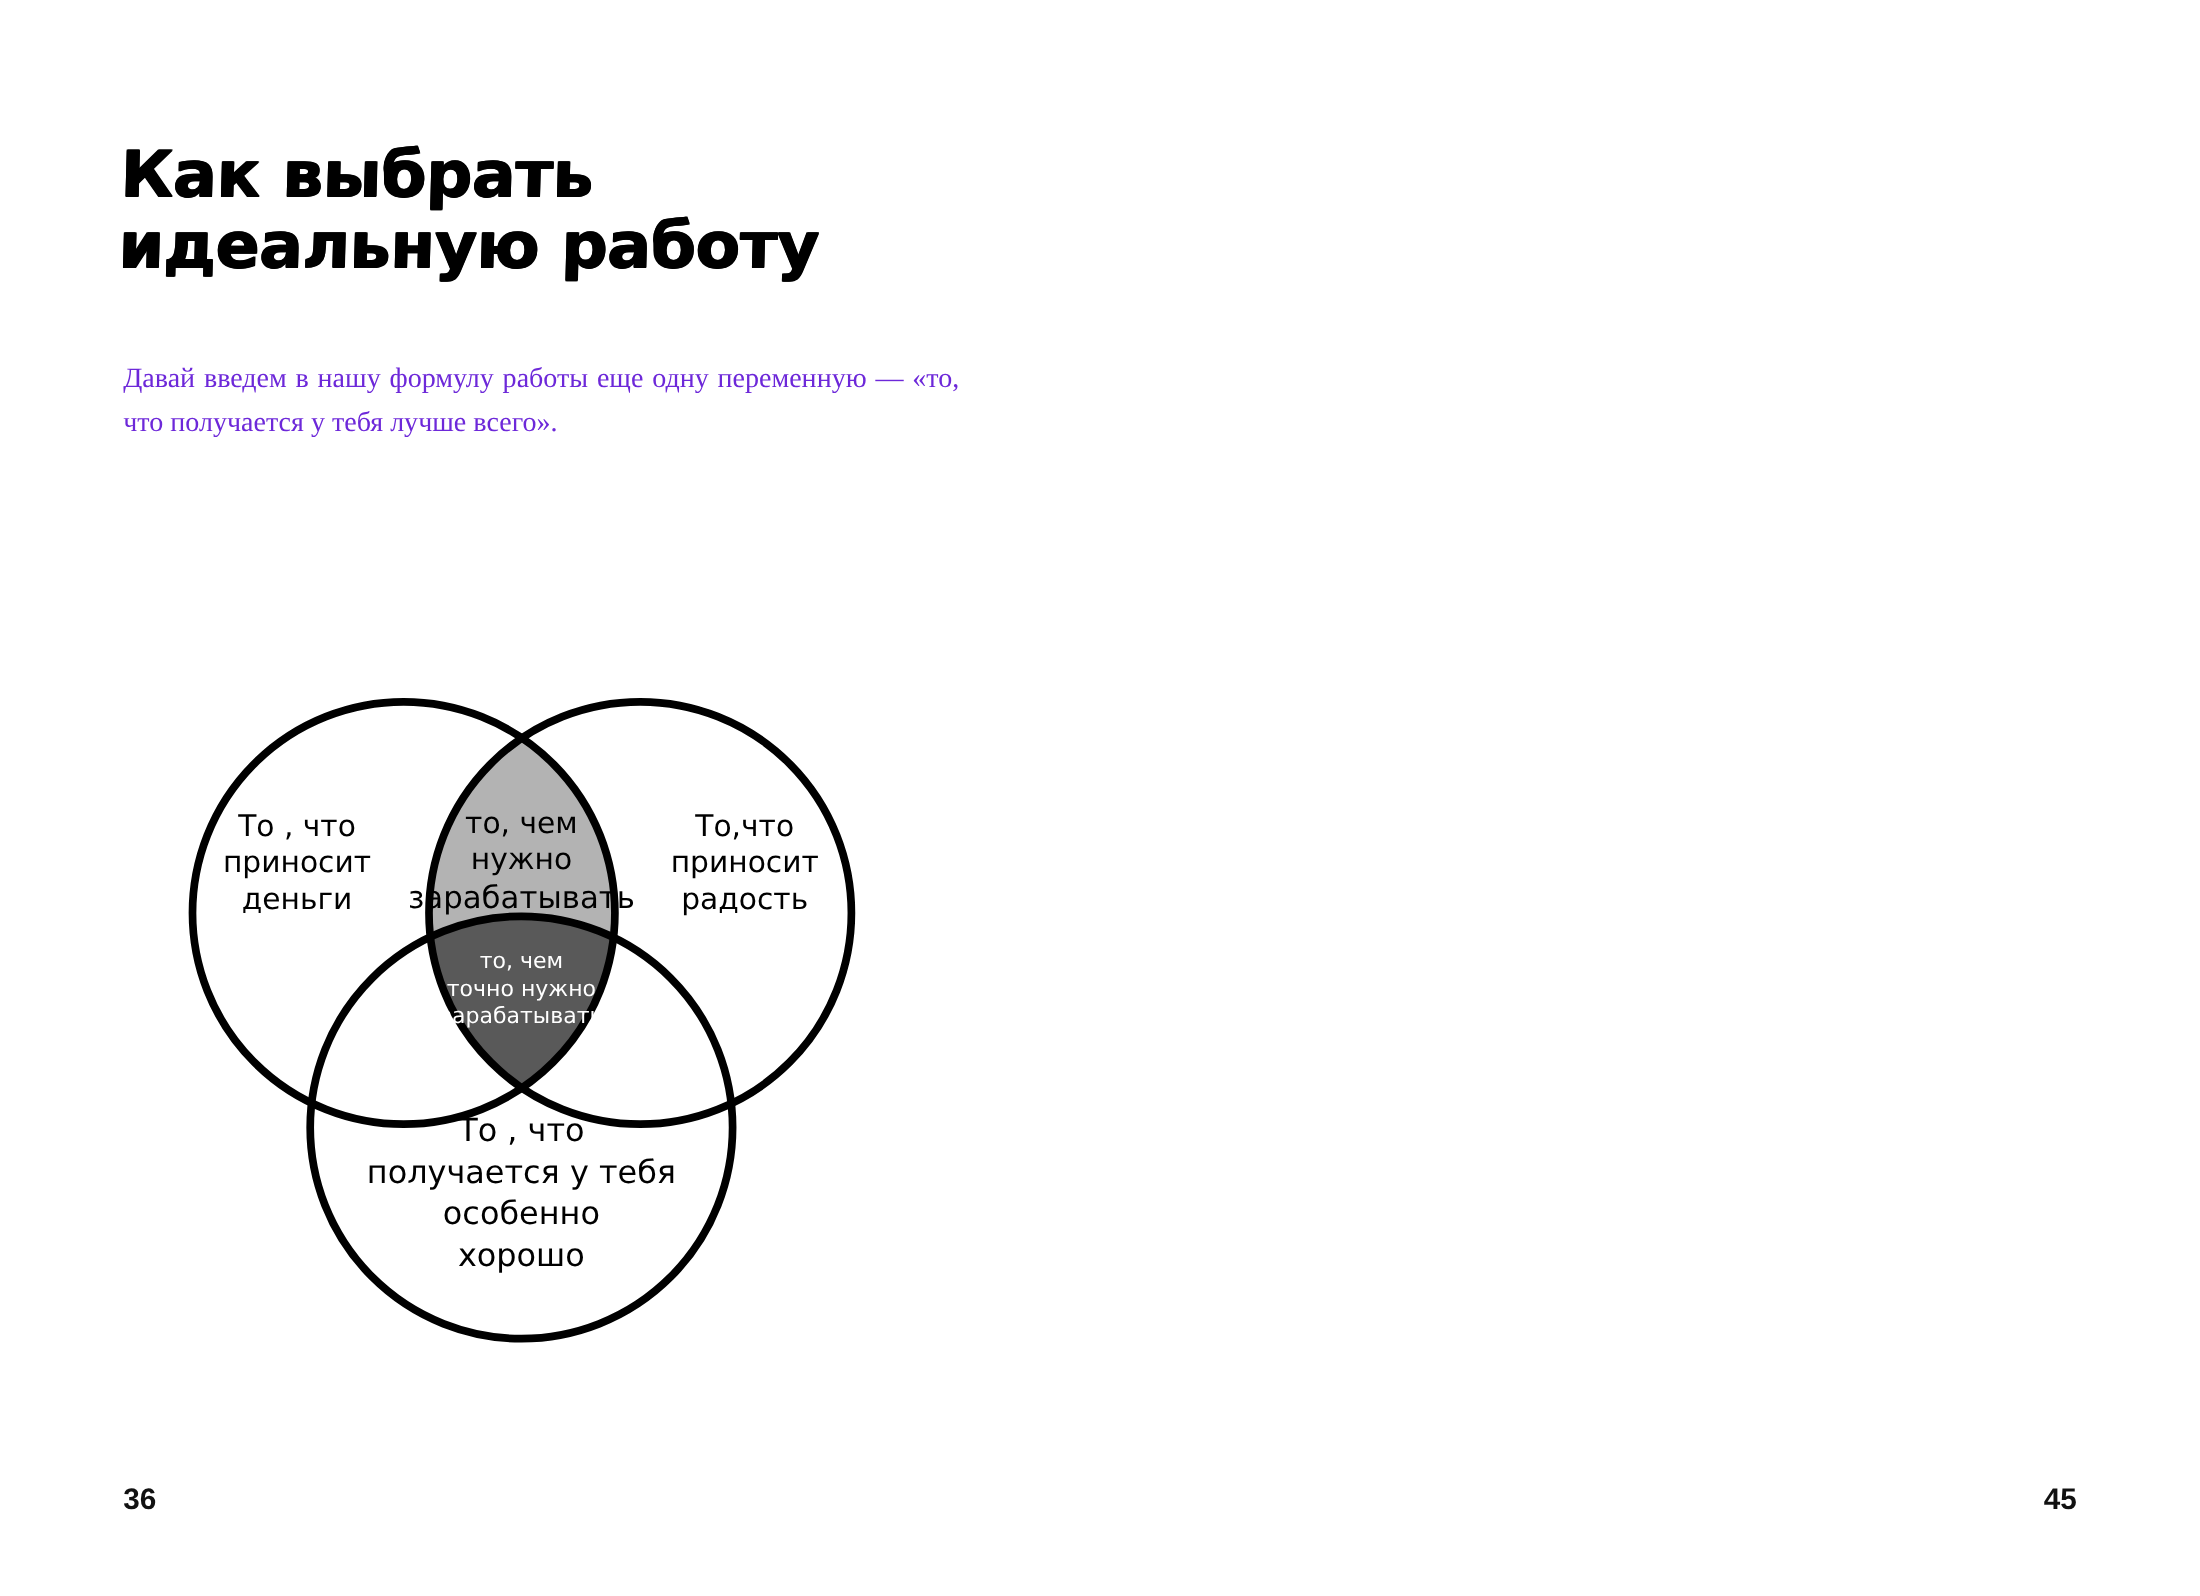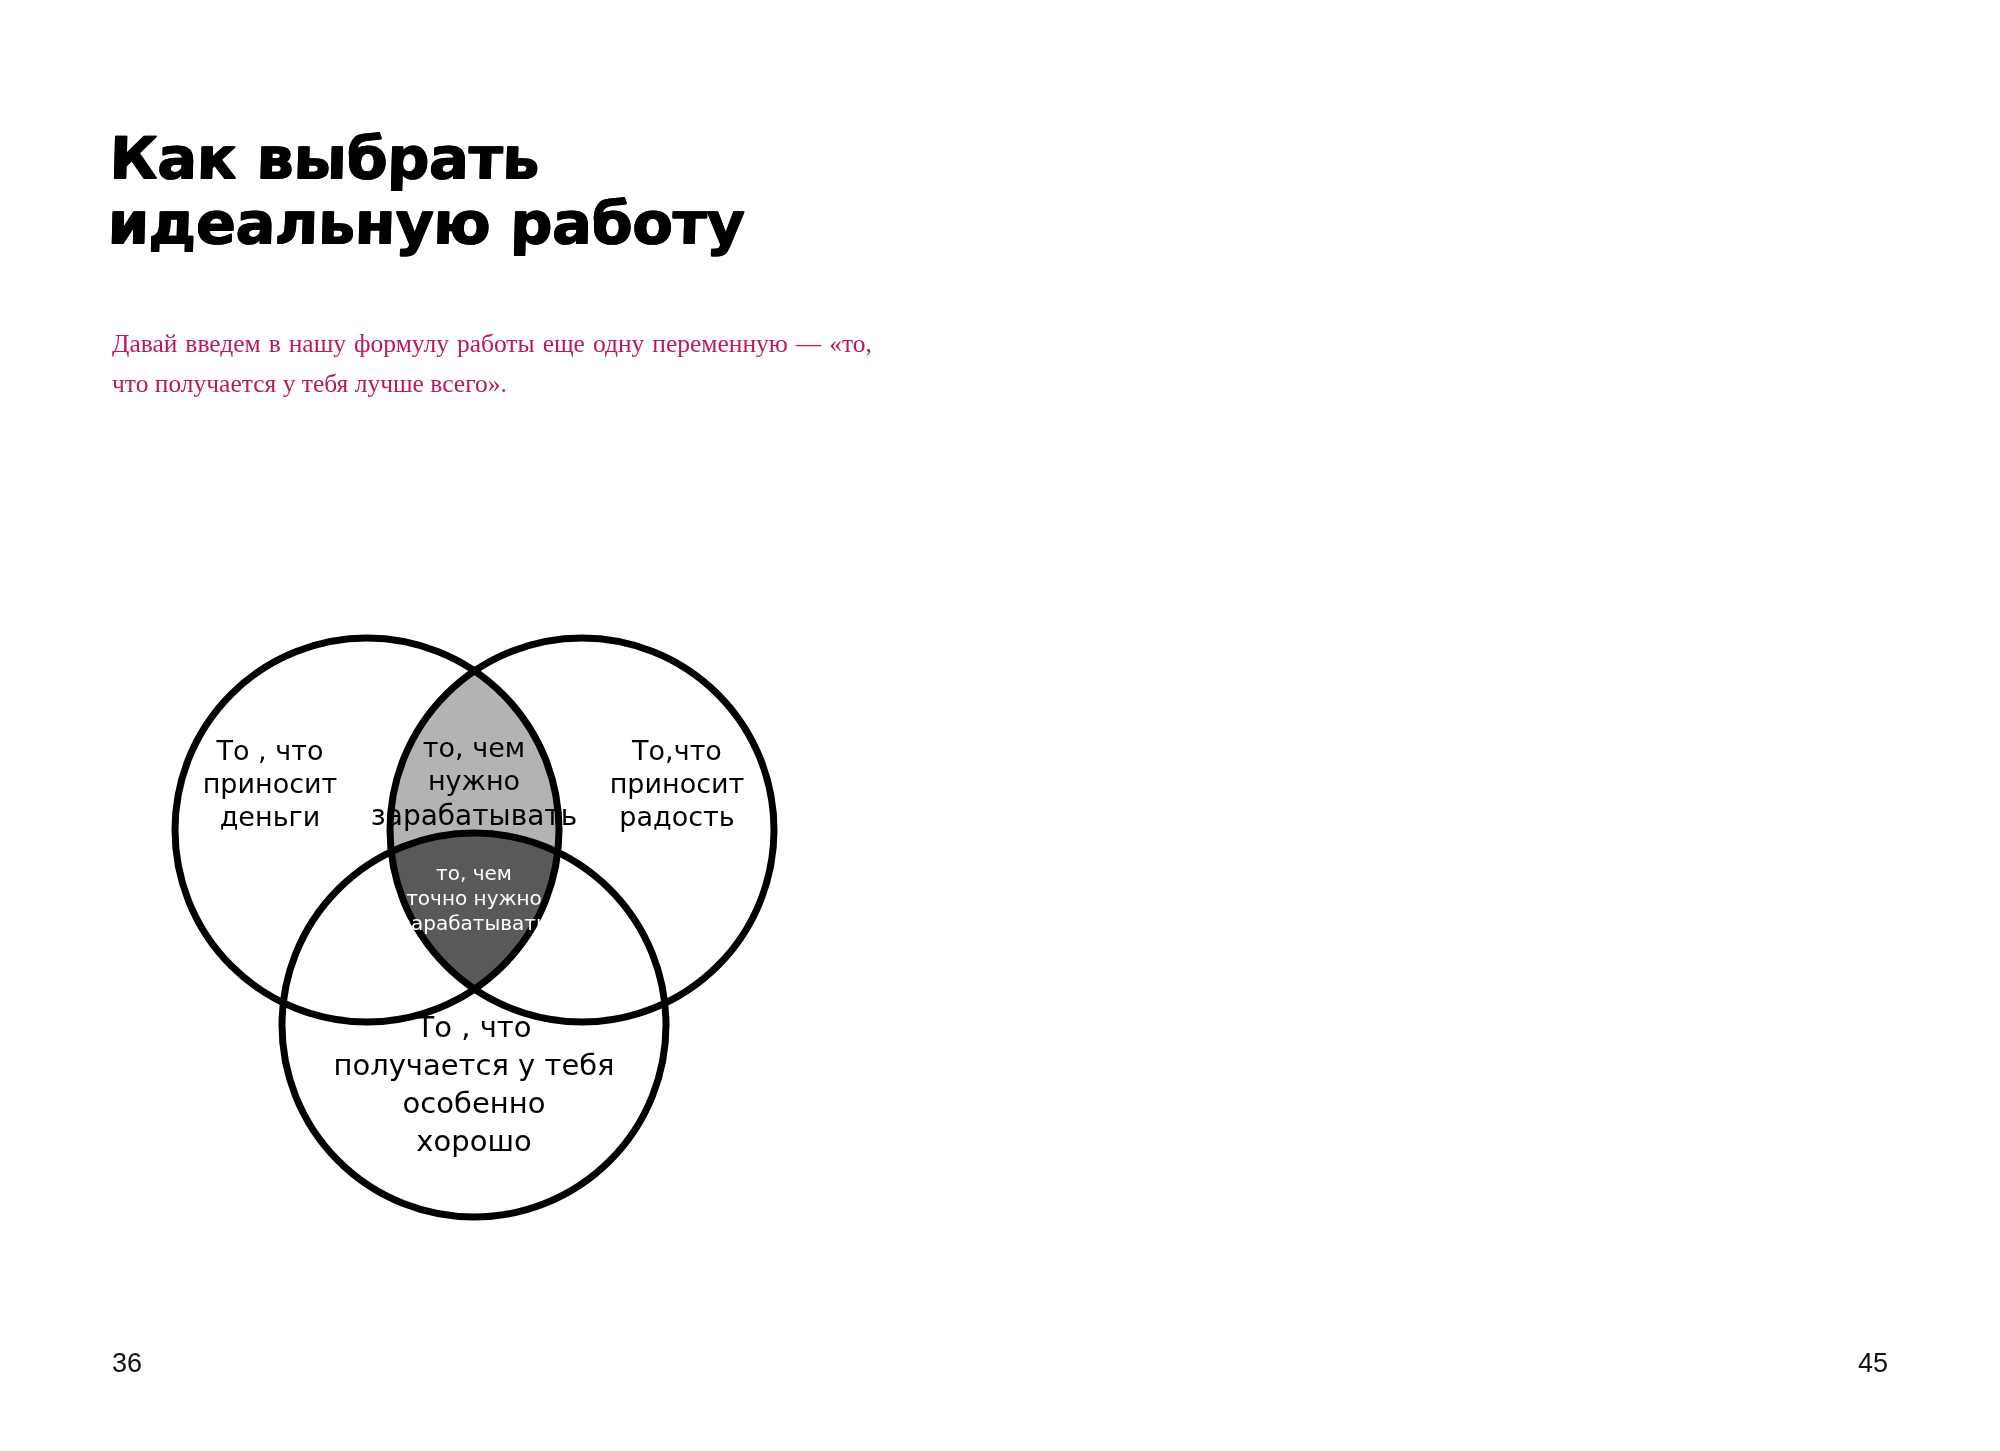"Давай введем в нашу формулу" .col-text { color: #be185d -> #6d28d9 }
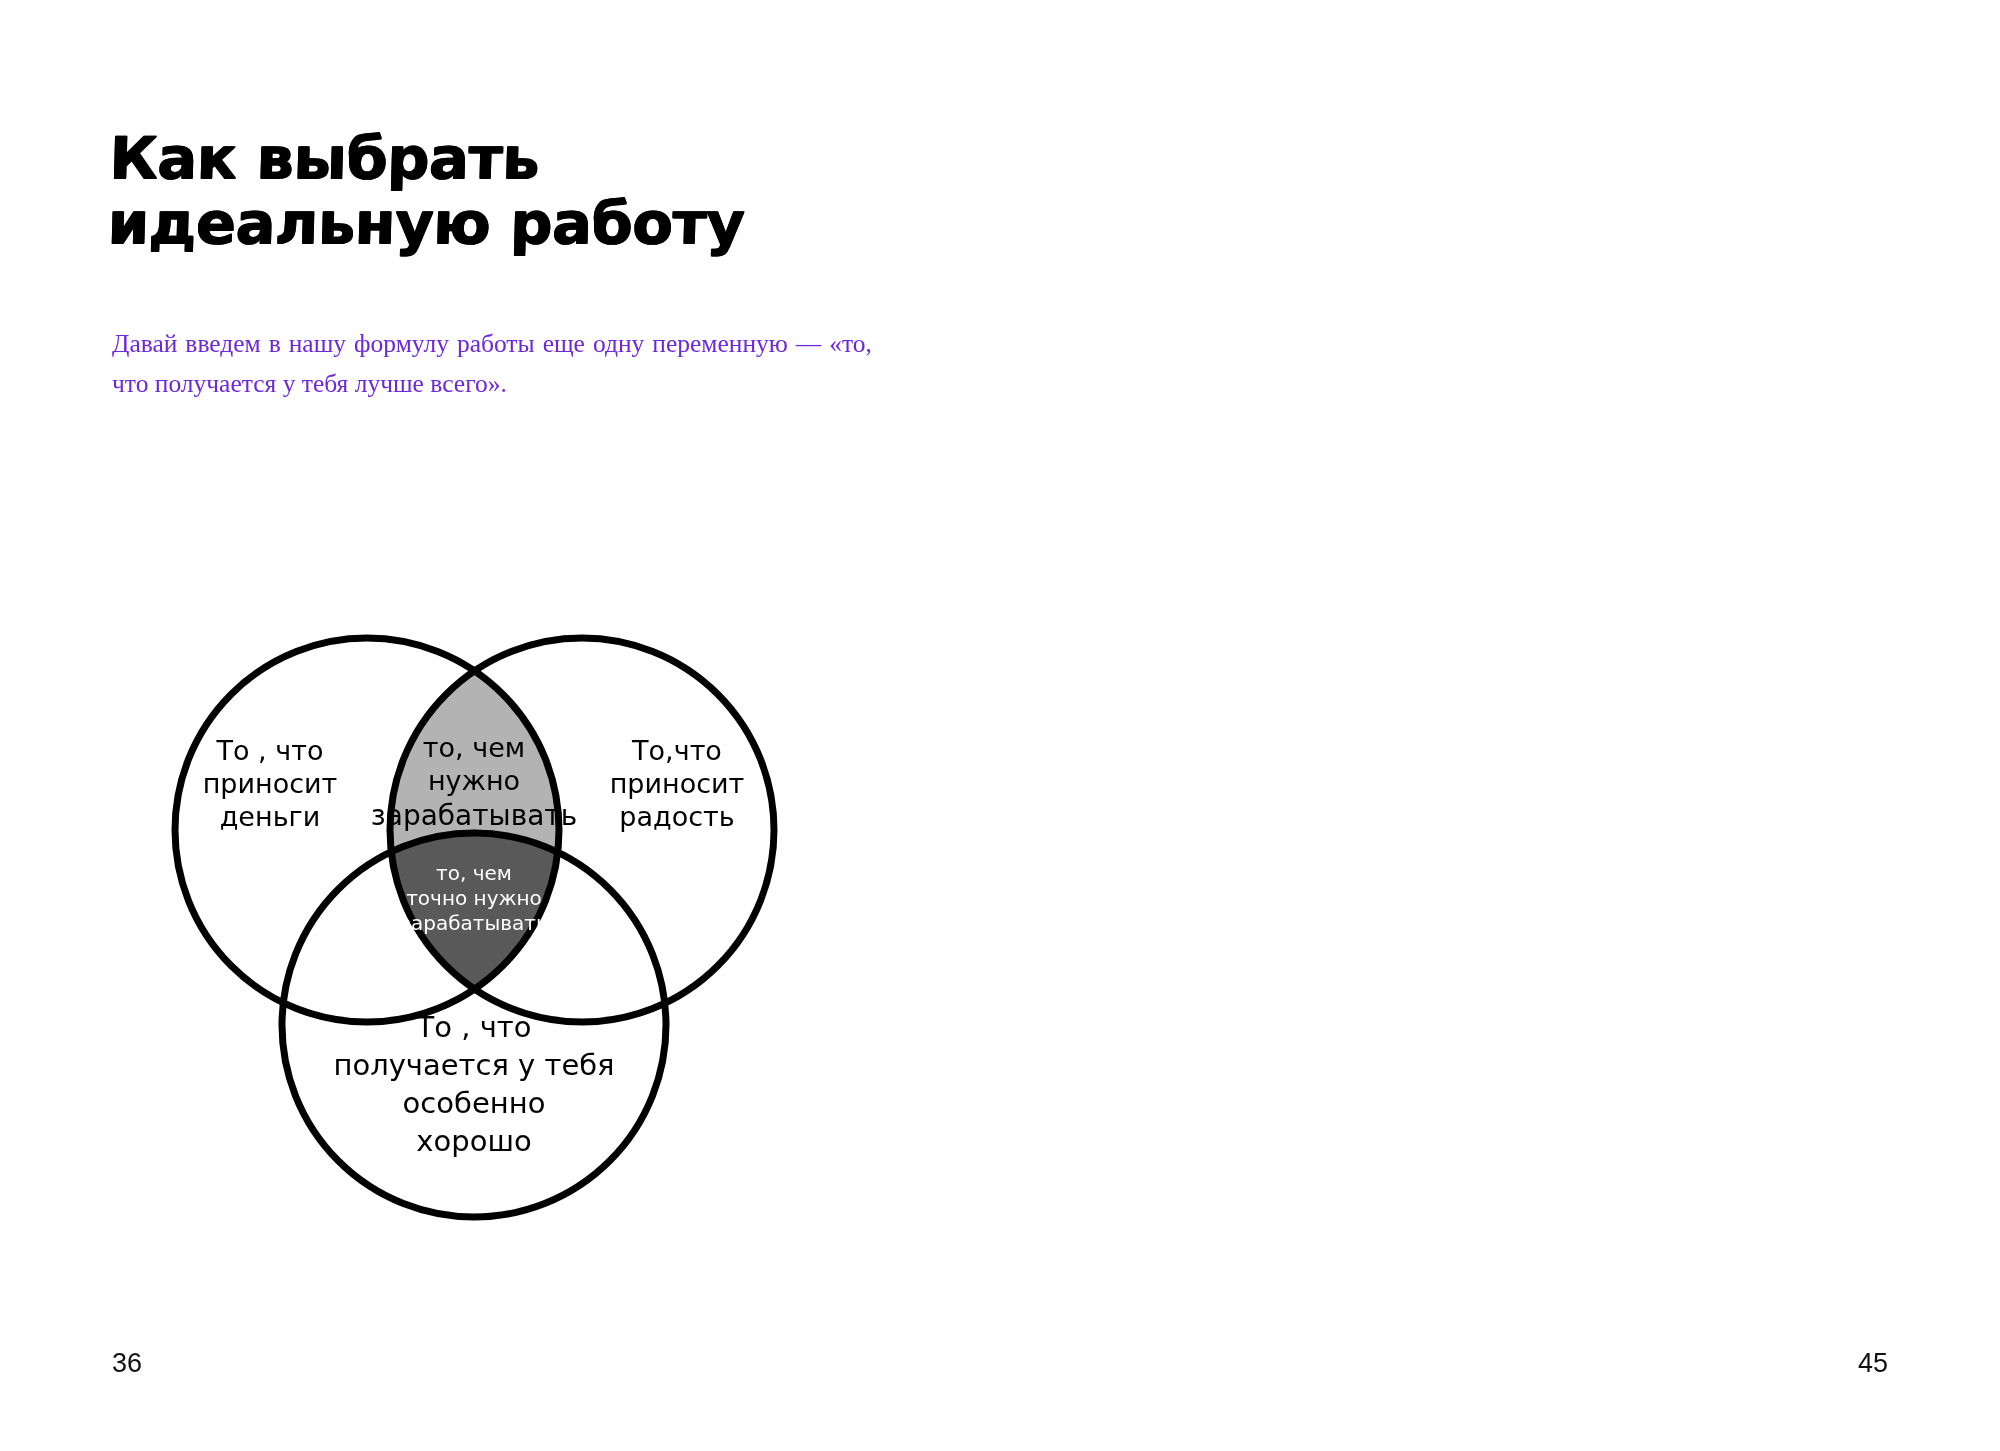"36" .folio { font-weight: 400 -> 700 }
